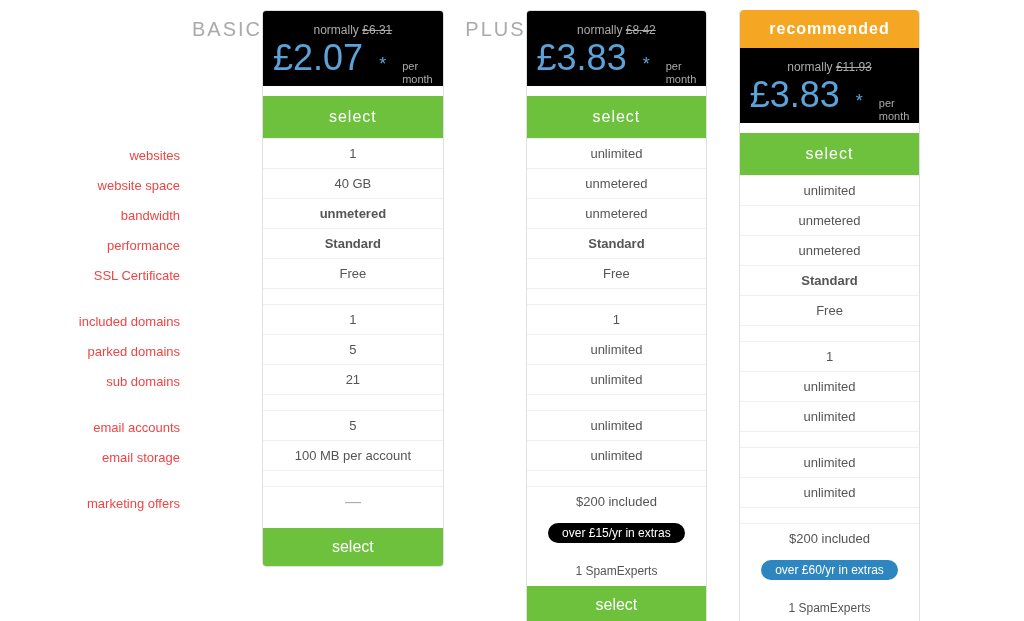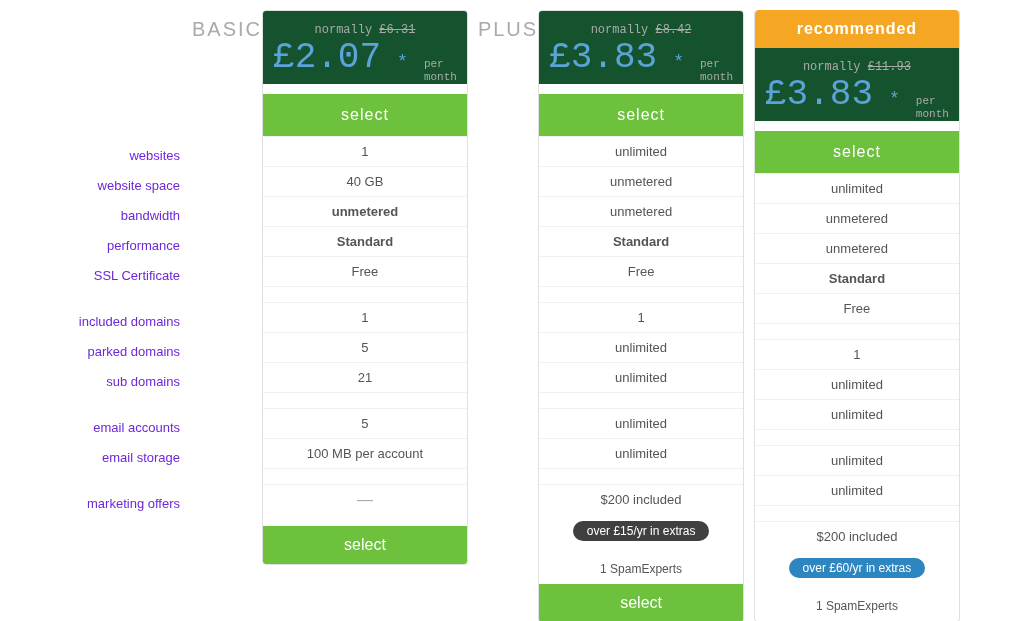"normally £6.31" .pricing-box { background: #14532d -> #000000; font-family: Liberation Mono, monospace -> none }
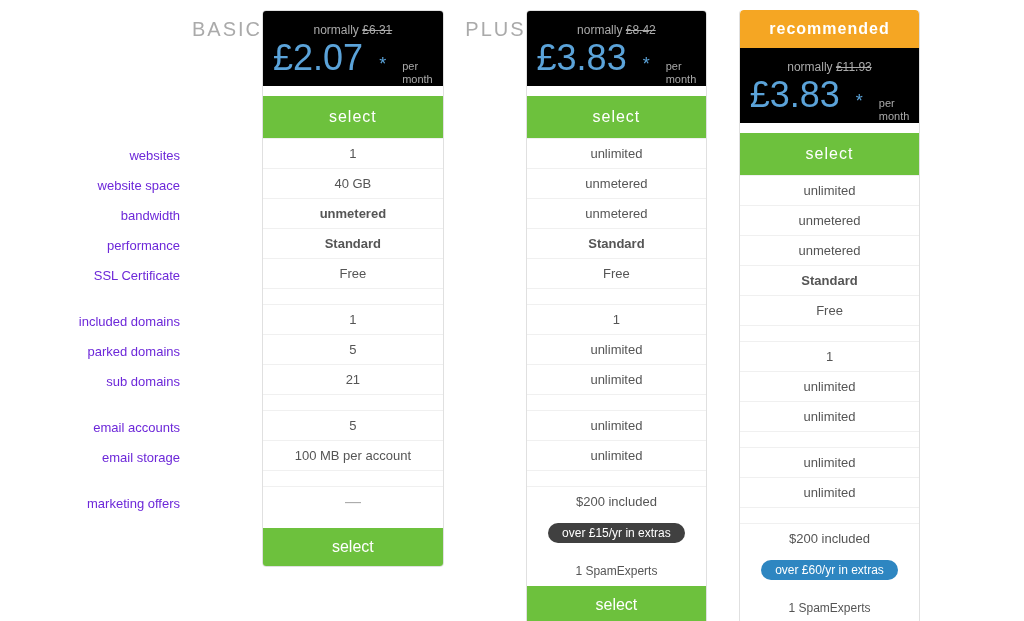"websites" .label-row { color: #6d28d9 -> #ef4444 }
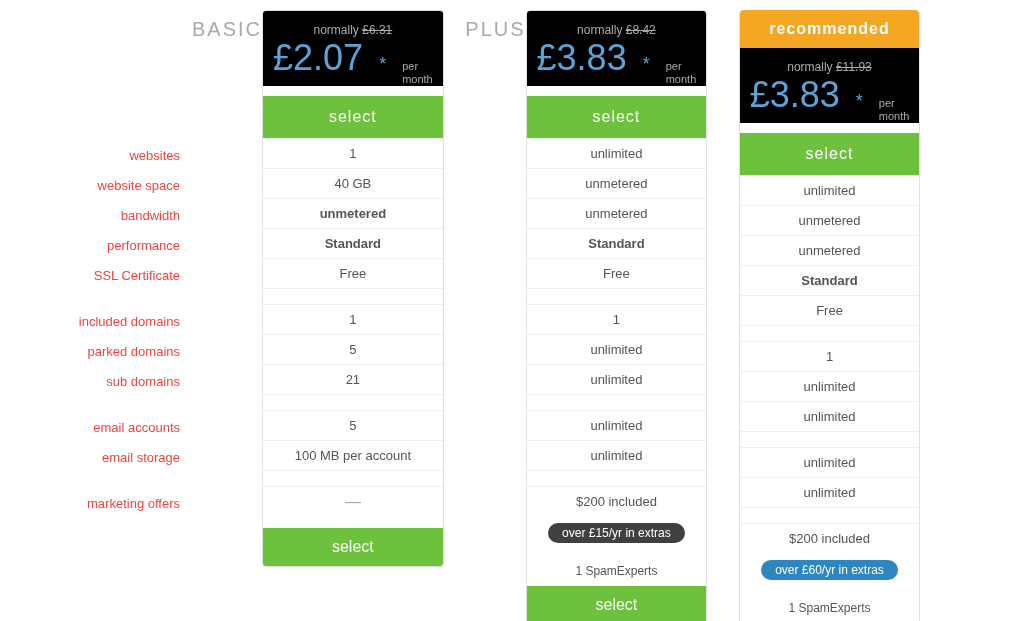"over £15/yr in extras" .badge-gray { background: #404040 -> #000000 }
